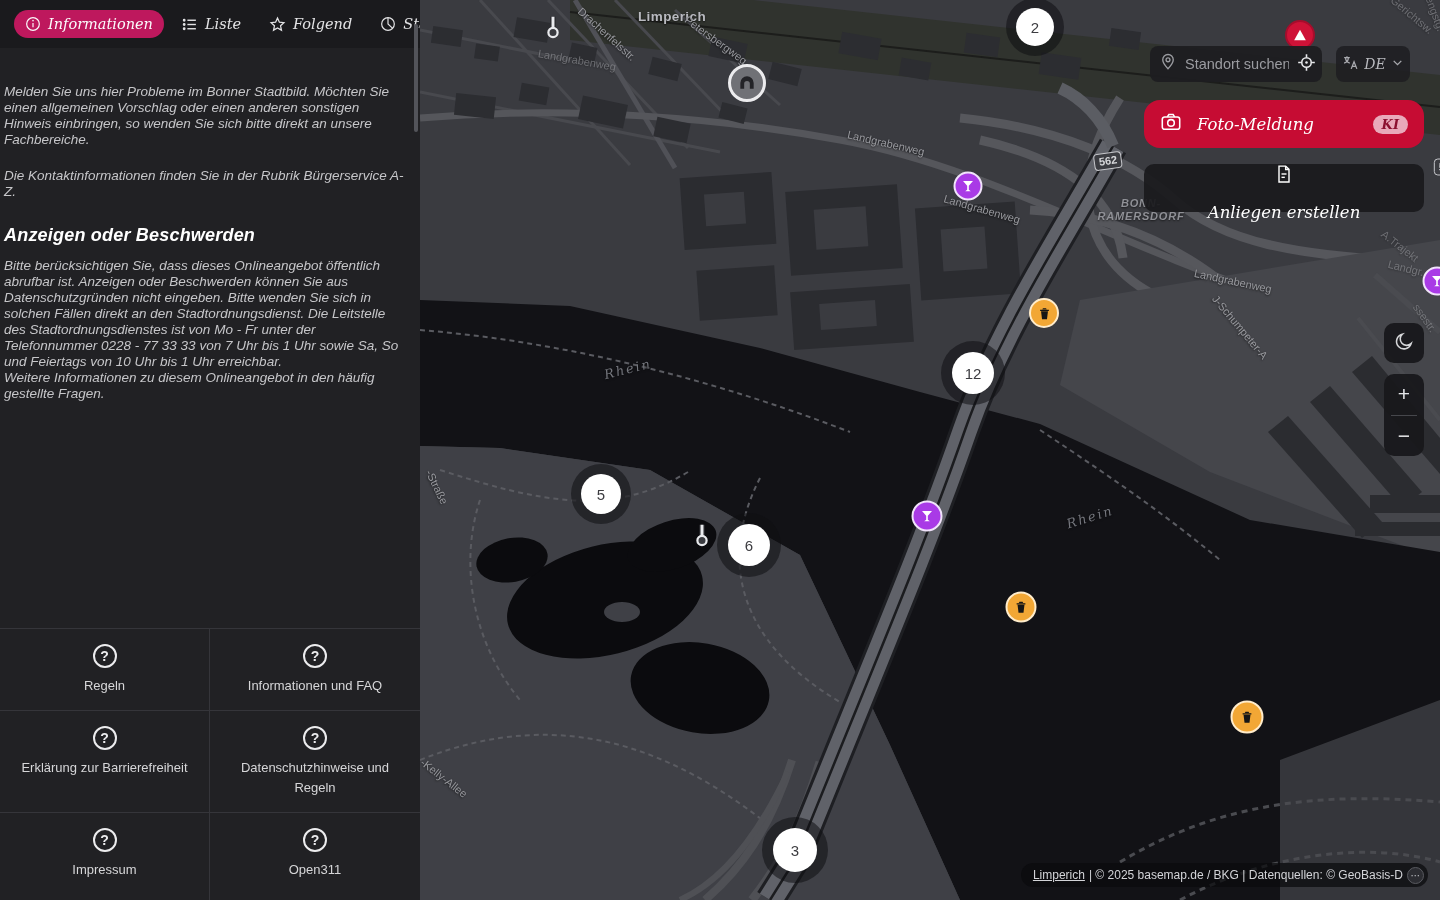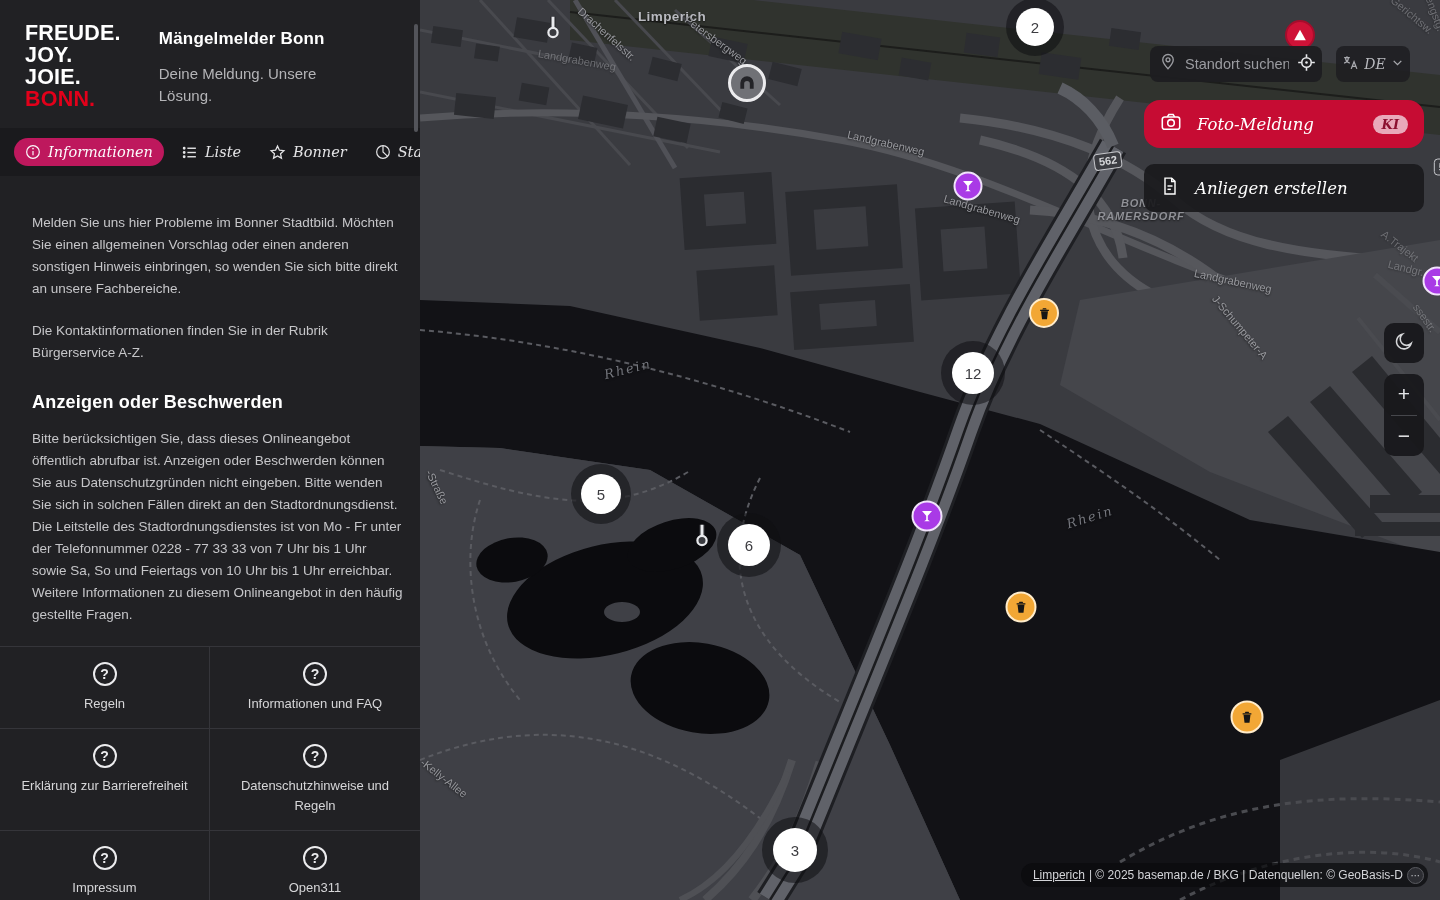"FREUDE." div.sb-header { html: <div> <div> <div>FREUDE.</div> <div>JOY.</div> <div>JOIE.</div> <div>BONN.</div> </div> <div> <h1>Mängelmelder Bonn</h1> <p>Deine Meldung. Unsere Lösung.</p> </div> </div> -> none }
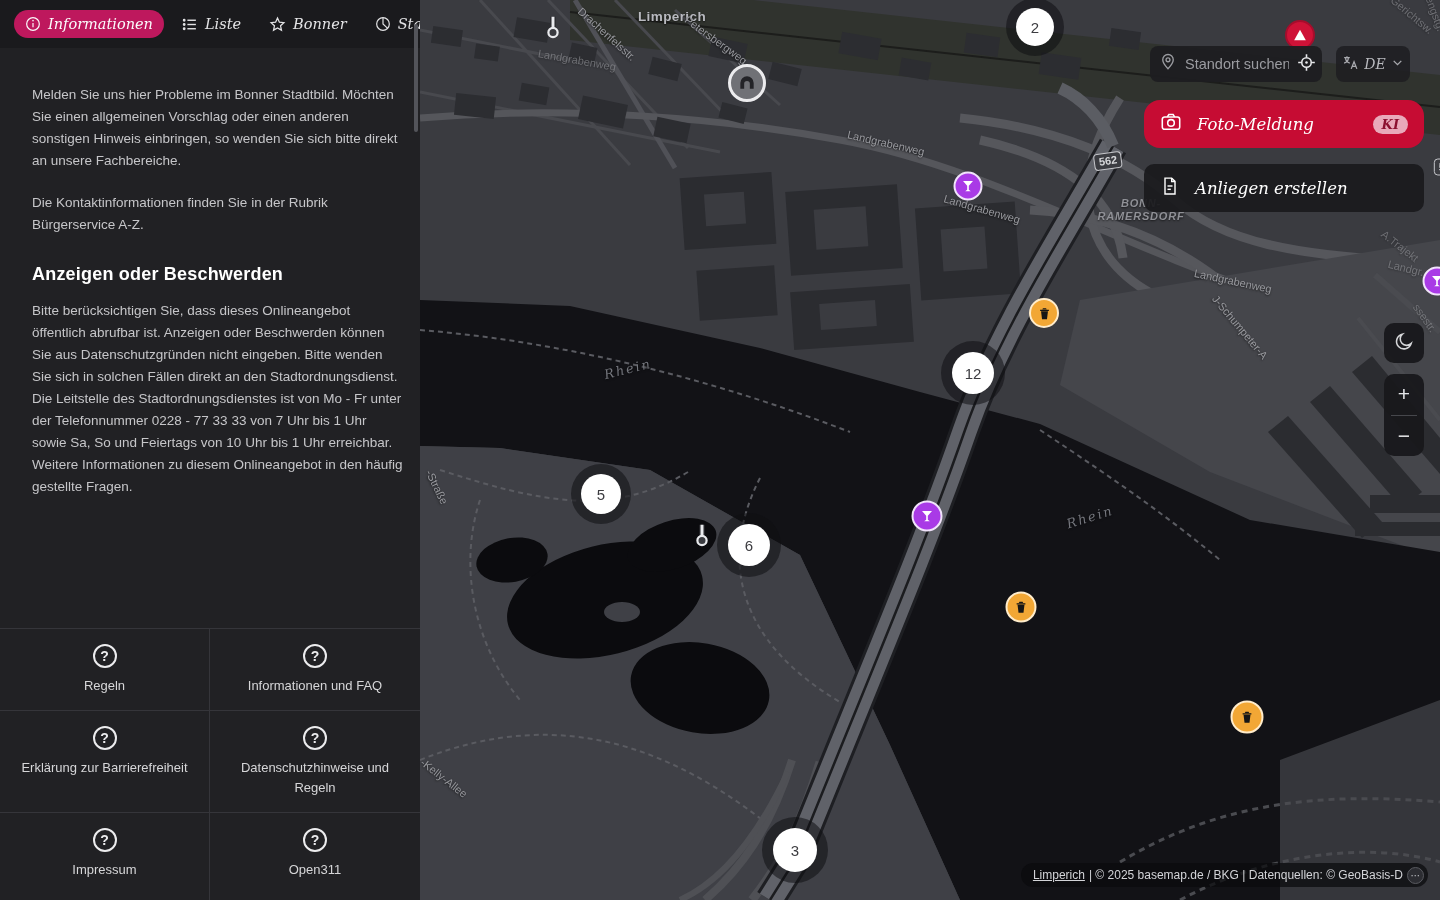"Bonner" span { text: Bonner -> Folgend }
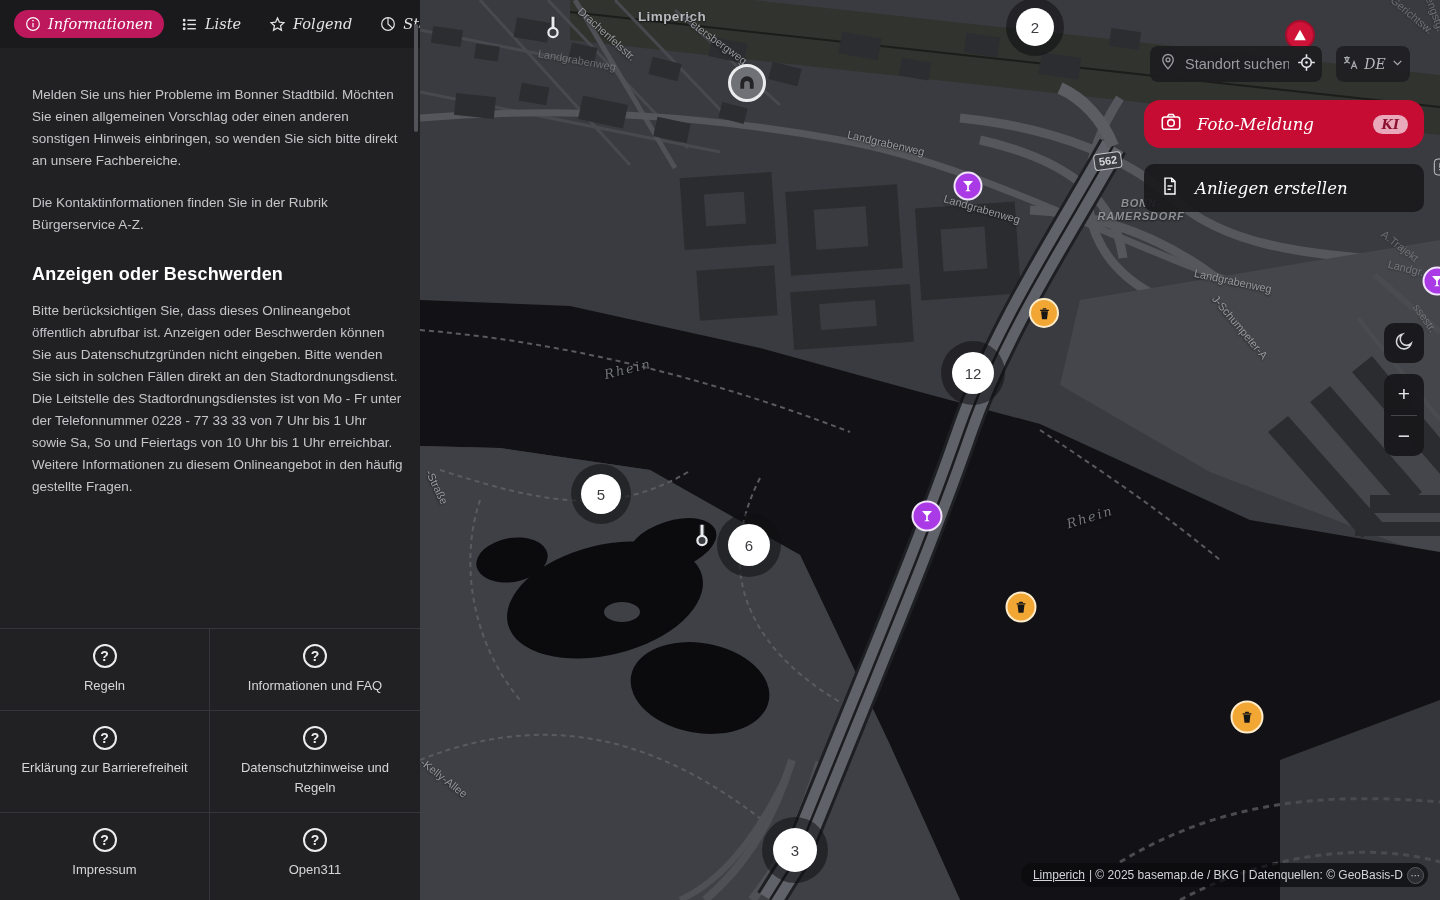"Melden Sie uns hier Probleme" .sb-content { font-style: none -> italic; line-height: 22px -> 16px; padding: 36px 16px 0 32px -> 36px 16px 0 4px }
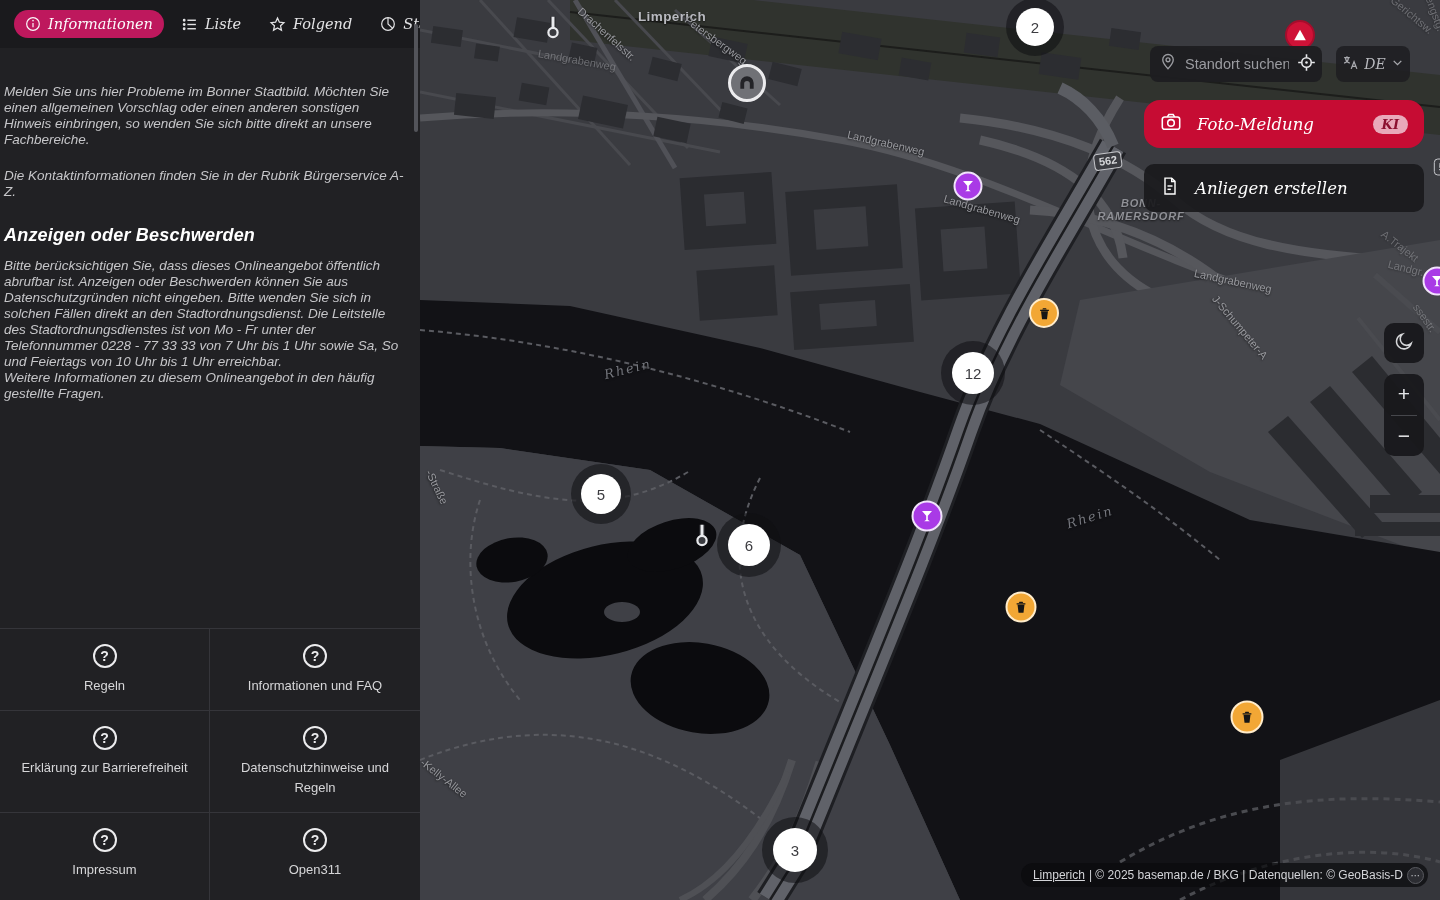"Anliegen erstellen" .btn-anliegen { flex-direction: none -> column }
